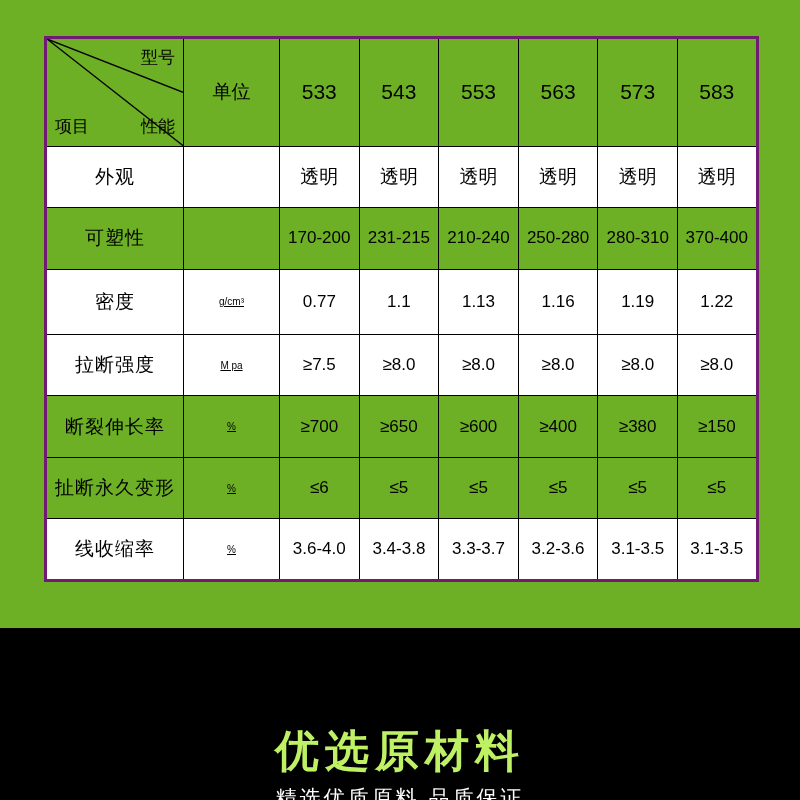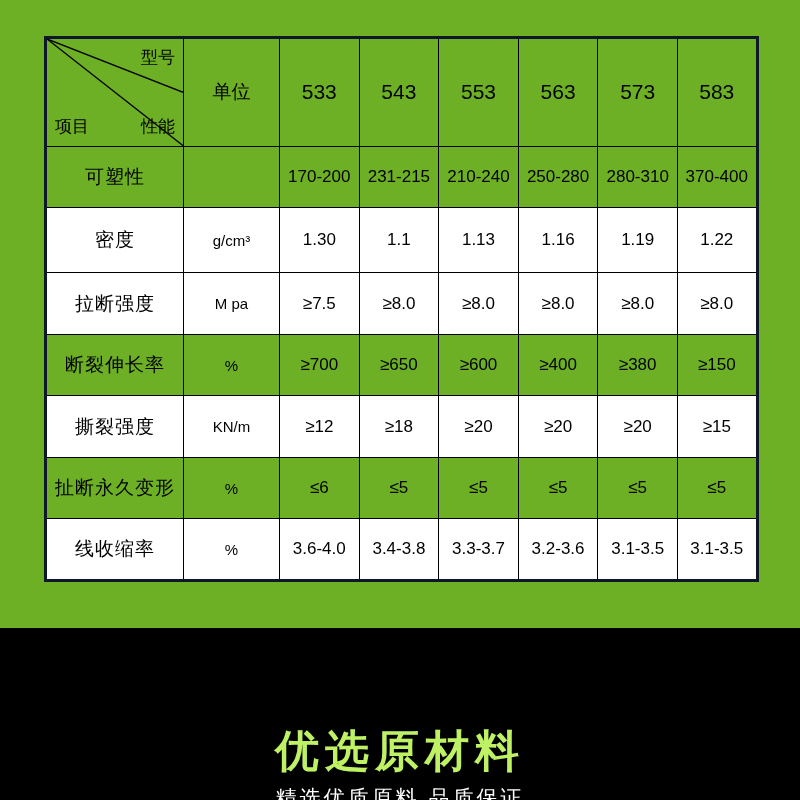"型号" table.spec { border: 3px solid #0f172a -> 3px solid #701a75 }
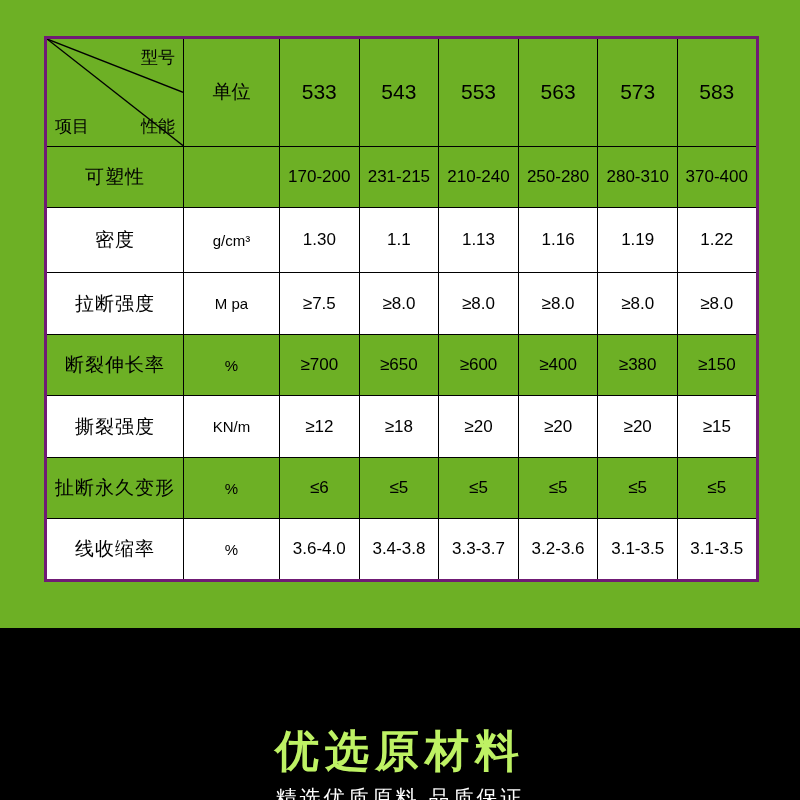"外观" tr.r-white { html: none -> <tr> <td>外观</td> <td></td> <td>透明</td> <td>透明</td> <td>透明</td> <td>透明</td> <td>透明</td> <td>透明</td> </tr> }
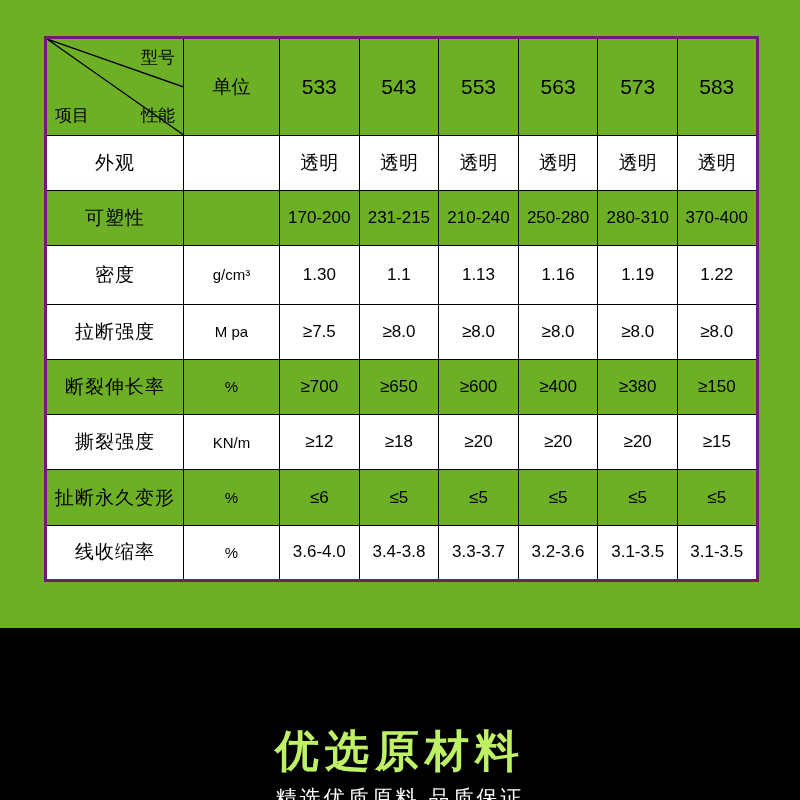"g/cm³" td.cell-unit { font-size: 15px -> 10px; text-decoration: none -> underline }
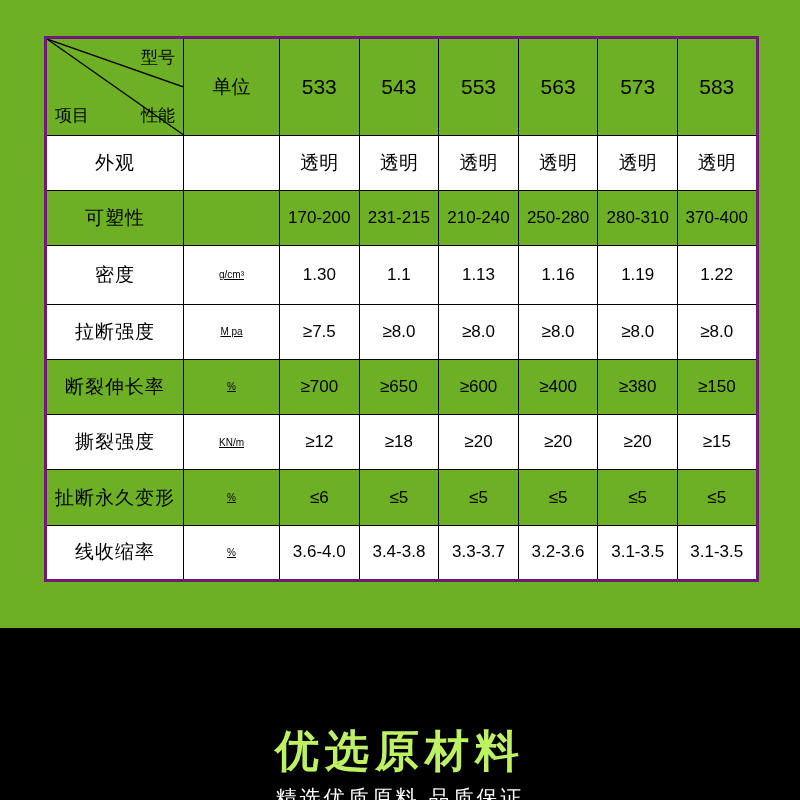"1.30" td.cell-val { text: 1.30 -> 0.77 }
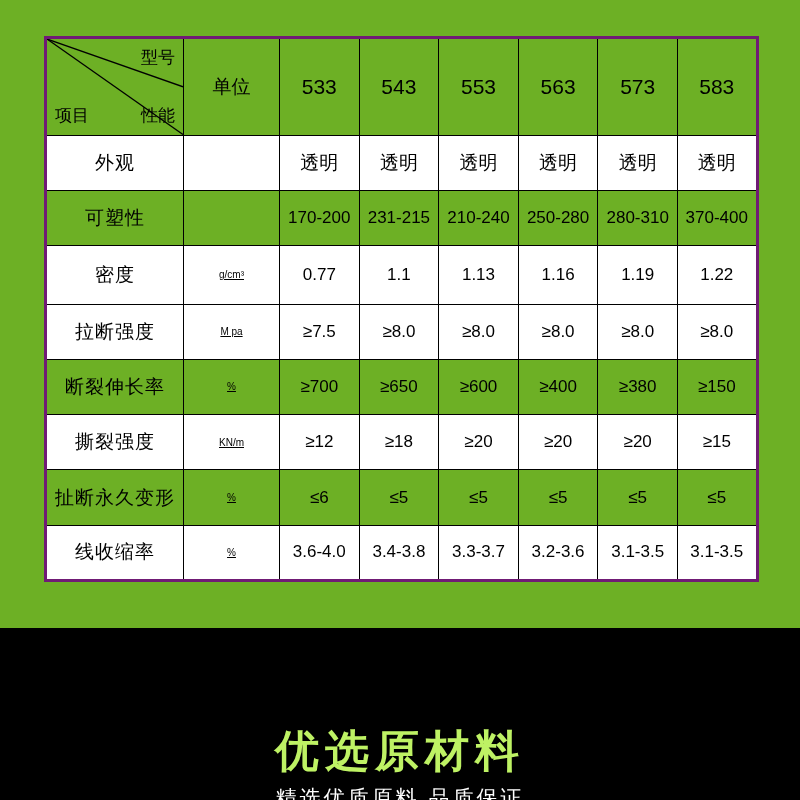"撕裂强度" tr.r-white { html: <tr> <td>撕裂强度</td> <td>KN/m</td> <td>≥12</td> <td>≥18</td> <td>≥20</td> <td>≥20</td> <td>≥20</td> <td>≥15</td> </tr> -> none }
